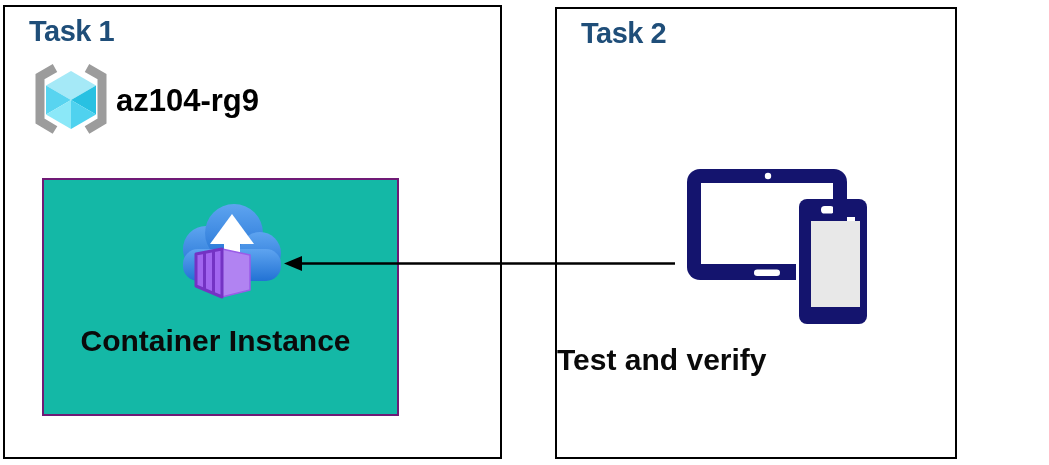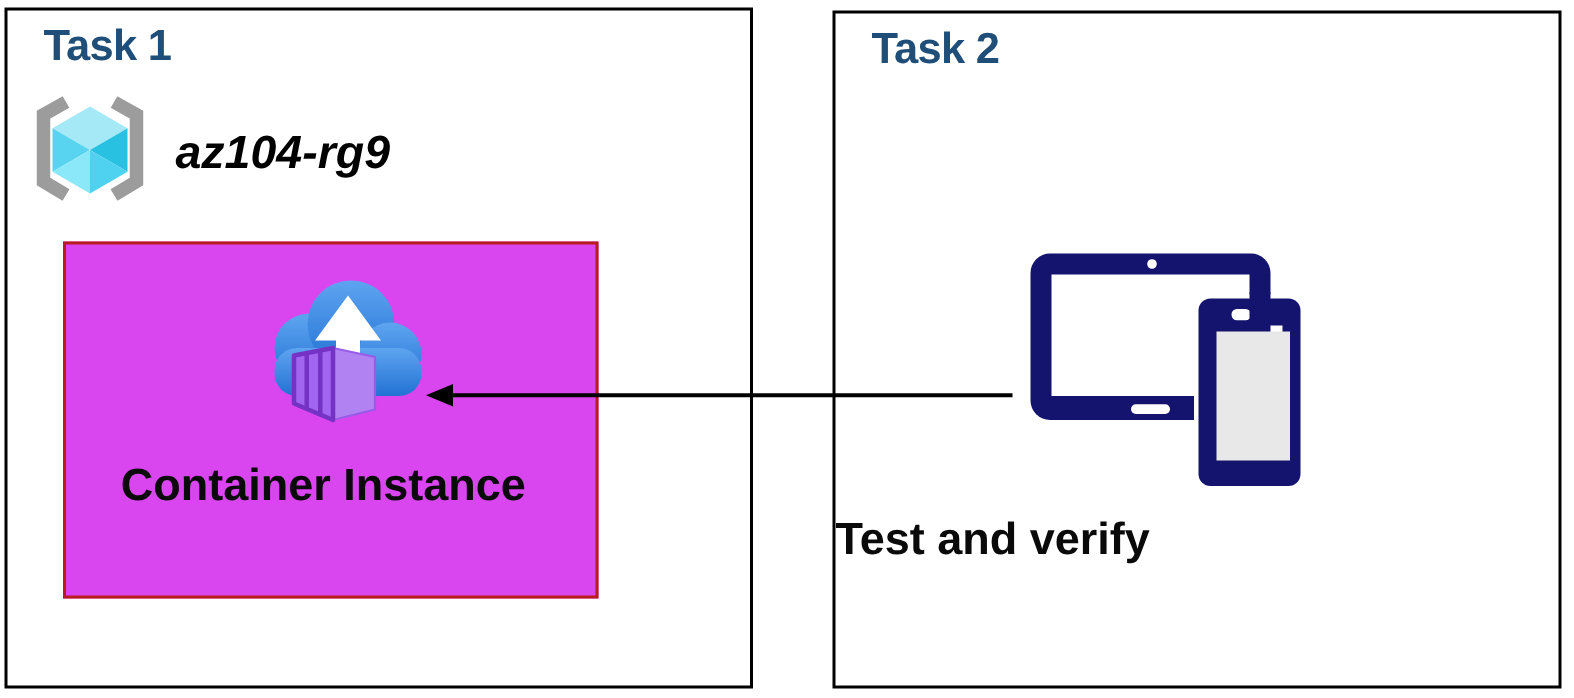"Task 2" #task2-box { width: 486px -> 402px }
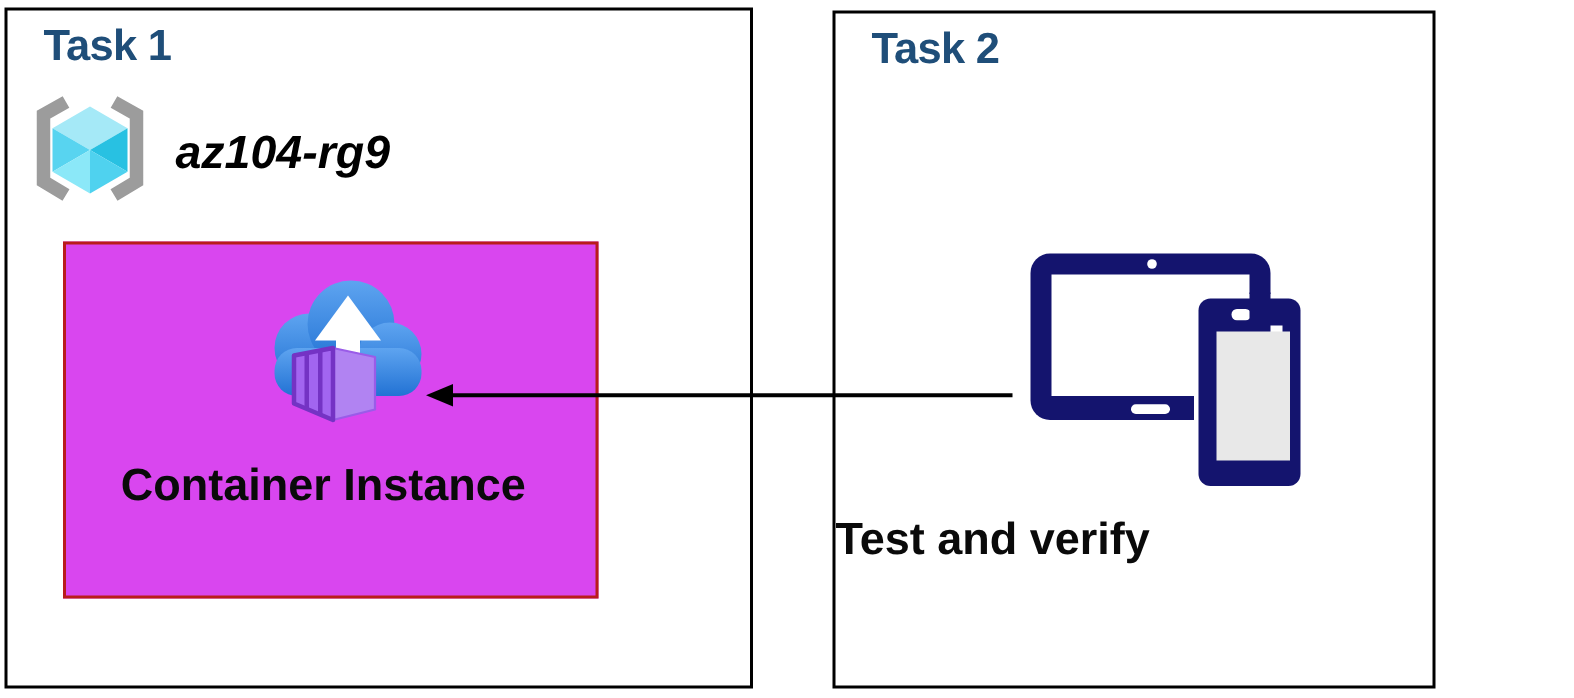"az104-rg9" .rg-row { font-style: italic -> none; gap: 16px -> 4px; left: 14px -> 25px }
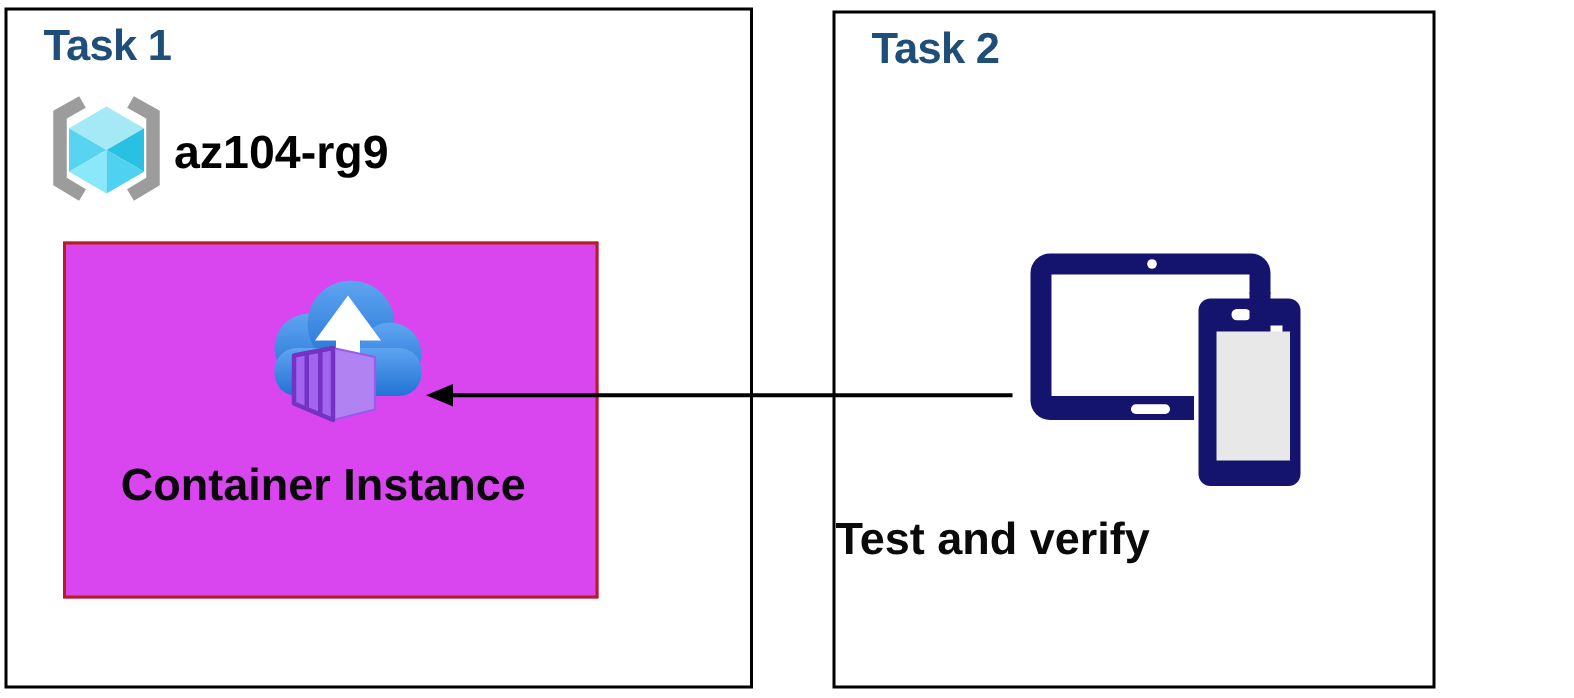"Container Instance" .inner-box { background: #d946ef -> #14b8a6; border: 2px solid #b91c1c -> 2px solid #701a75; top: 154px -> 171px }
